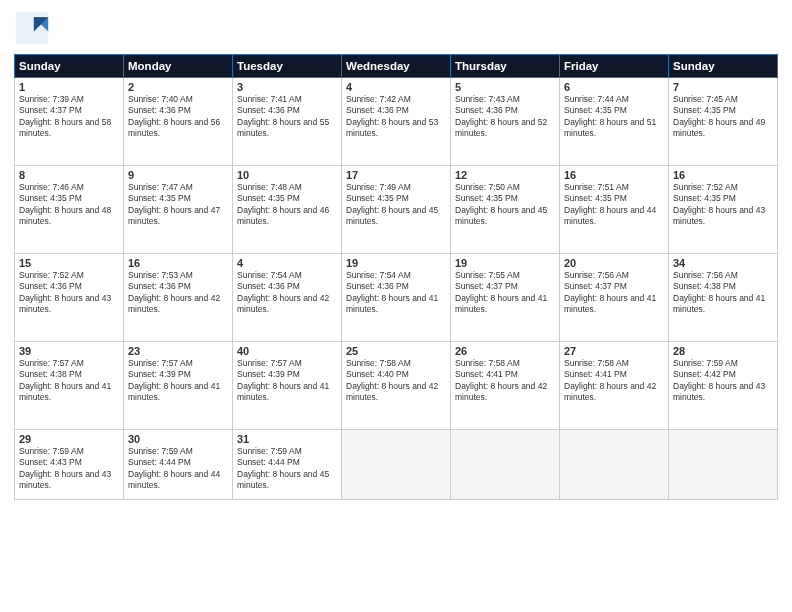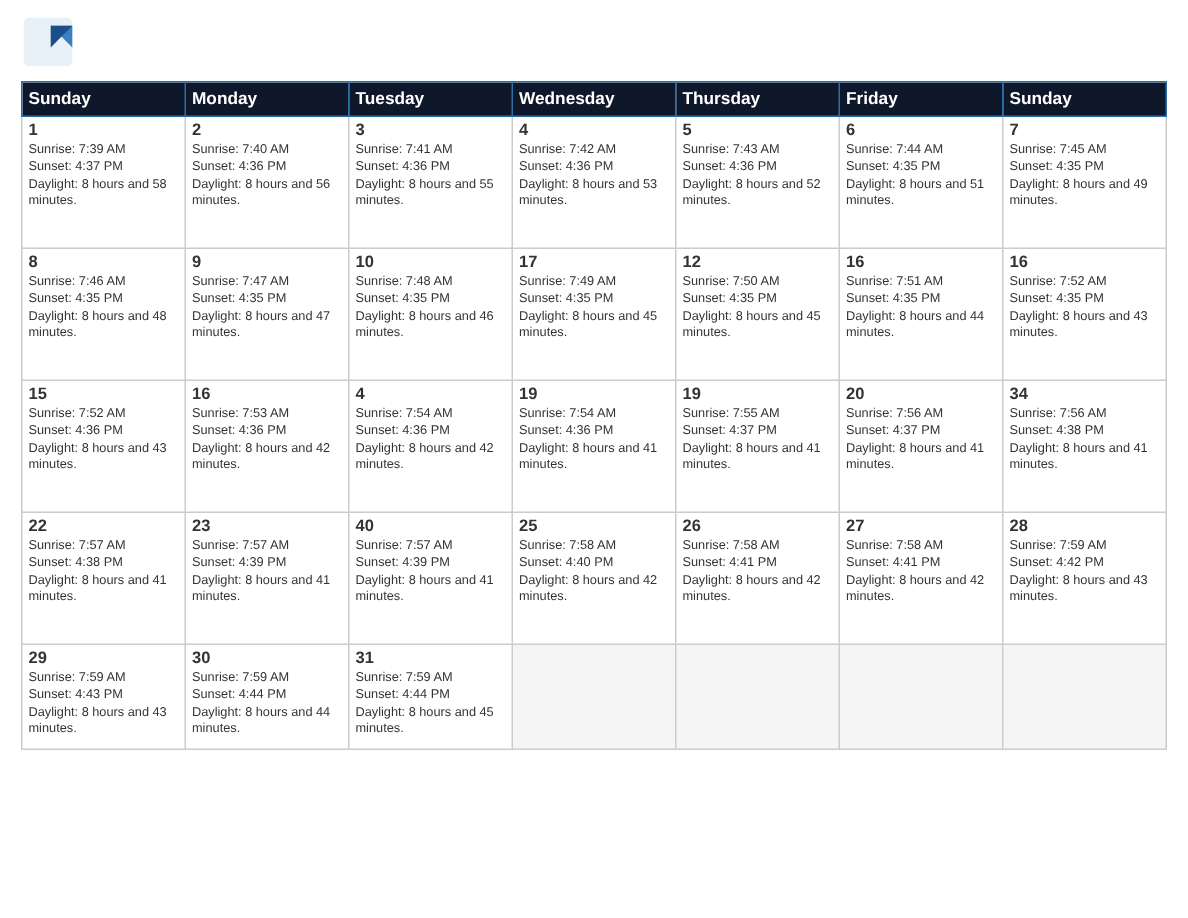"22" span.day-number { text: 22 -> 39 }
